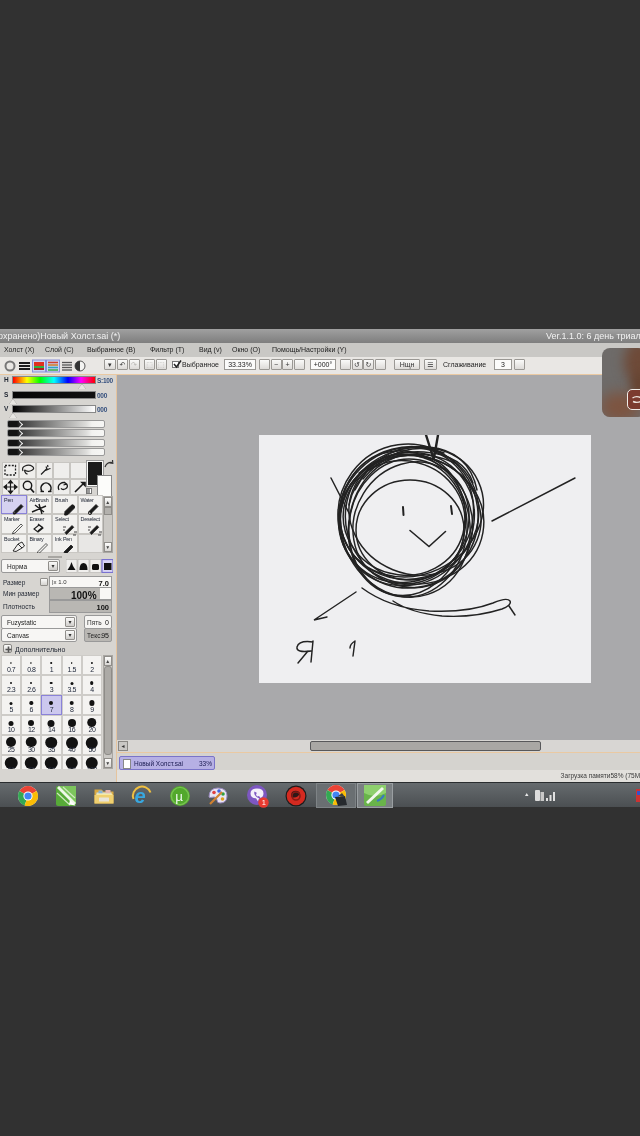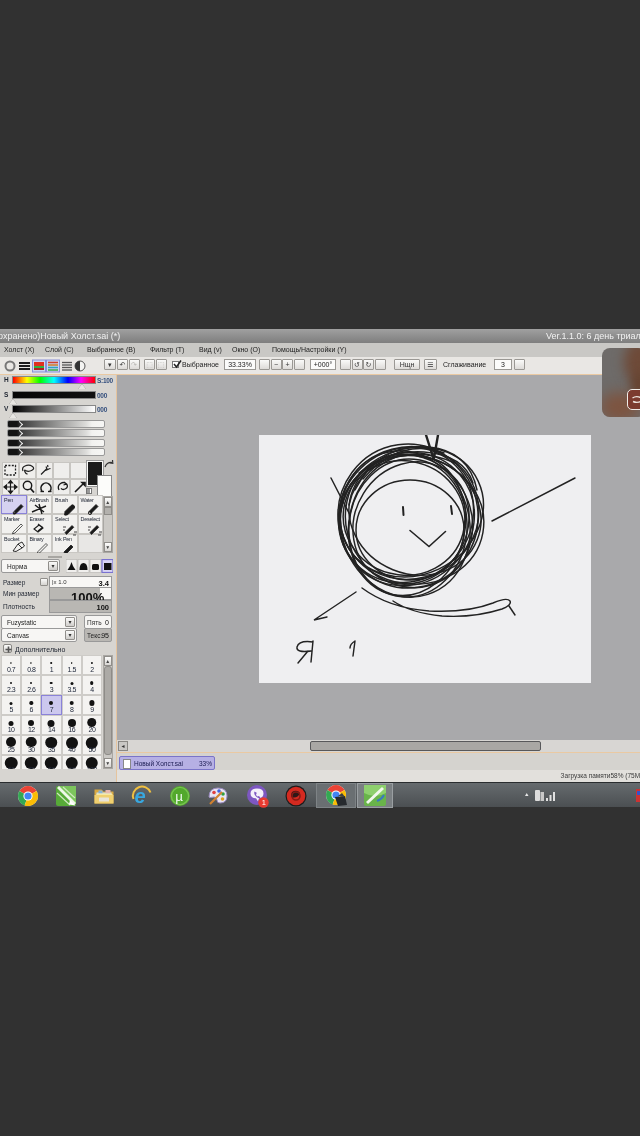"3.4" span { text: 3.4 -> 7.0 }
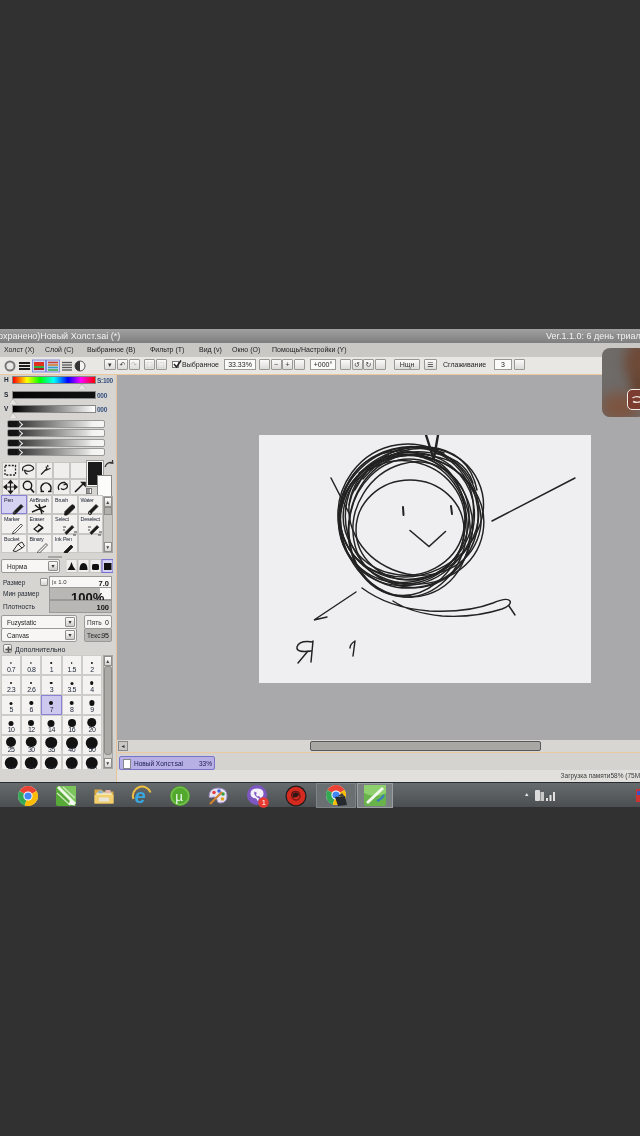"100%" span { font-size: 13px -> 10px }
